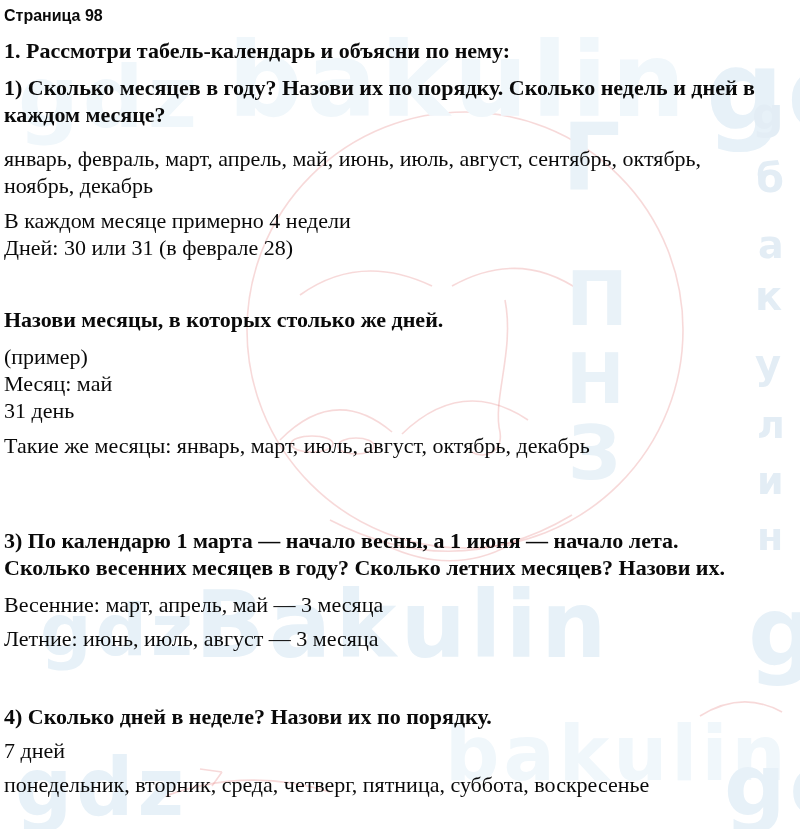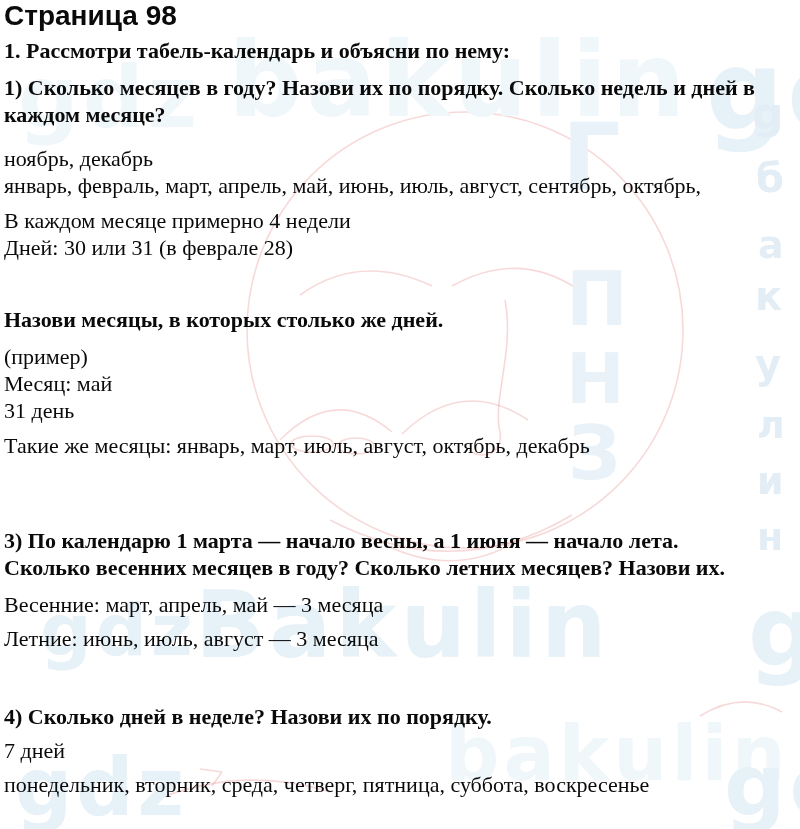"Страница 98" .page-title { font-size: 28px -> 16px }
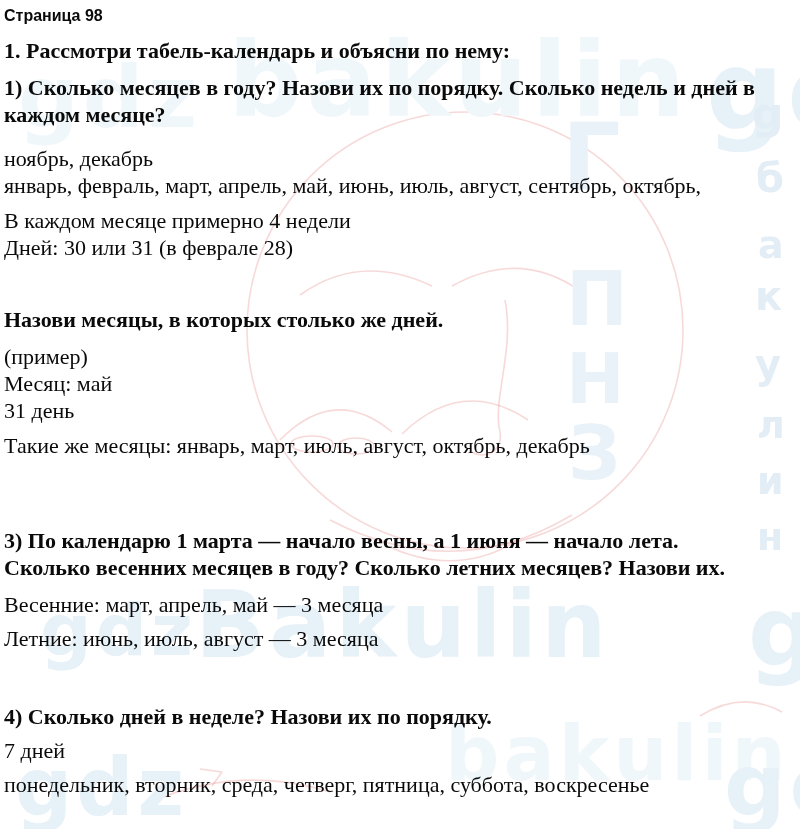"ноябрь, декабрь" div.line { order: before "январь, февраль, март, апрель, май," -> after "январь, февраль, март, апрель, май," }
